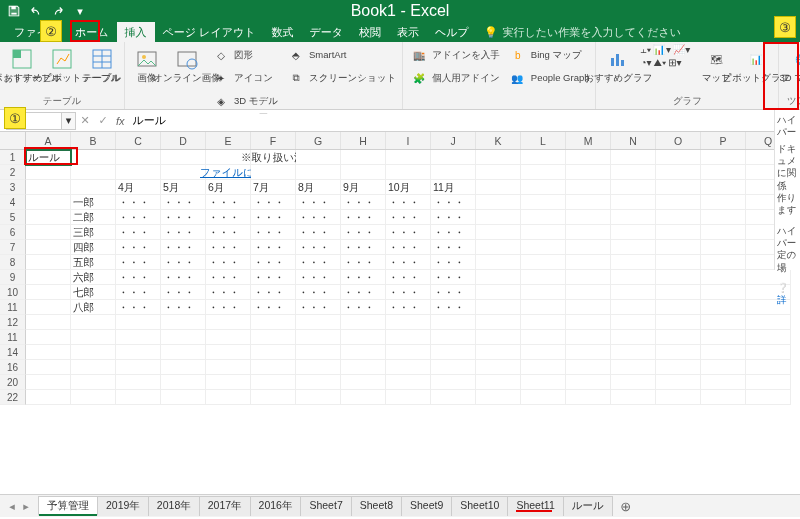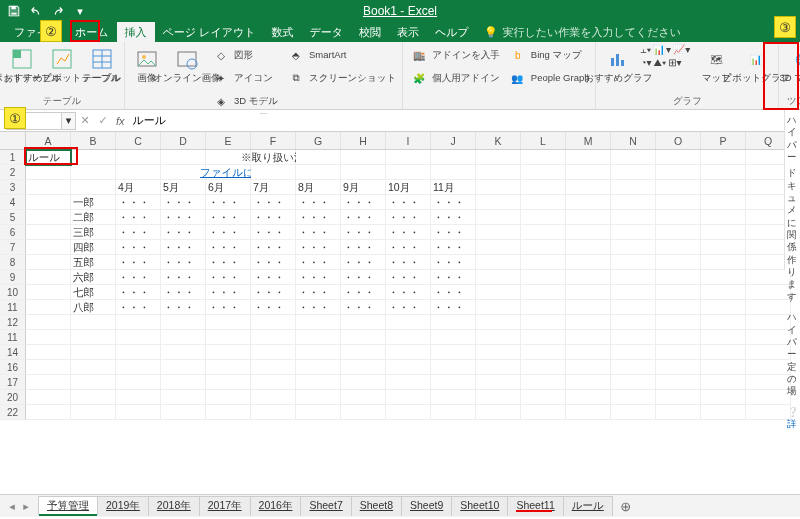"Book1 - Excel" .apptitle { font-size: 12px -> 16px; text-decoration: underline -> none }
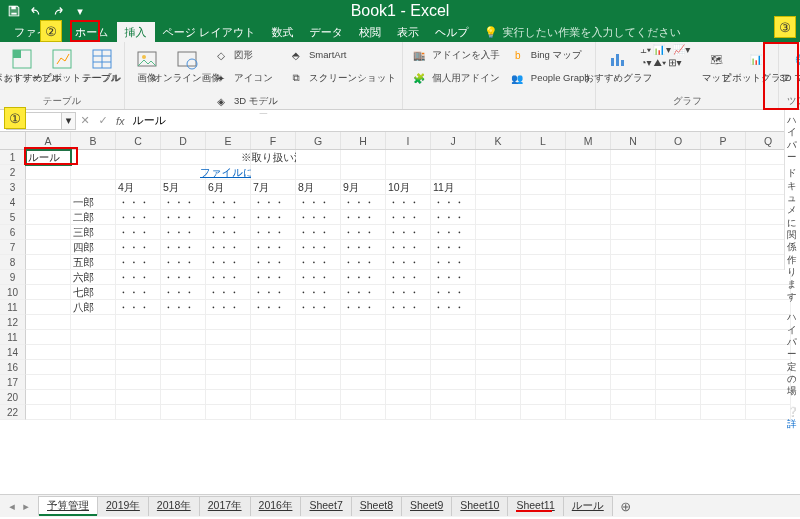"ハイパー" .flyout { width: 16px -> 26px }
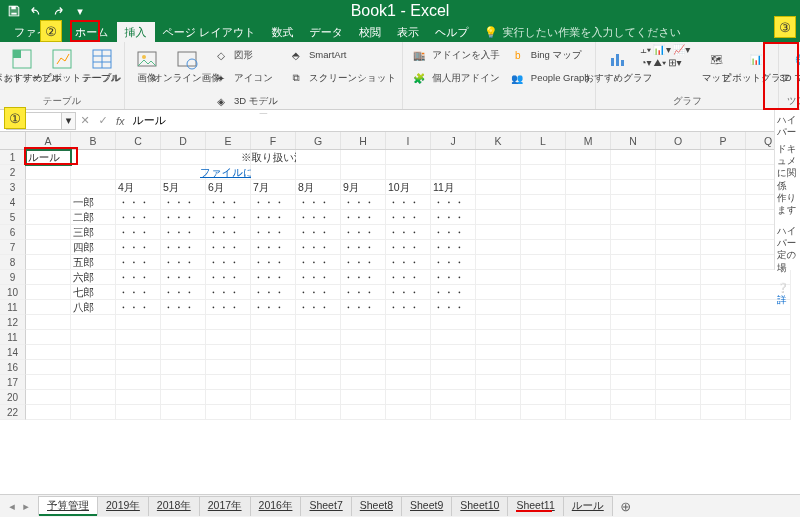"17" div.row { html: <div> <div>17</div> <div></div> <div></div> <div></div> <div></div> <div></div> <div></div> <div></div> <div></div> <div></div> <div></div> <div></div> <div></div> <div></div> <div></div> <div></div> <div></div> <div></div> </div> -> none }
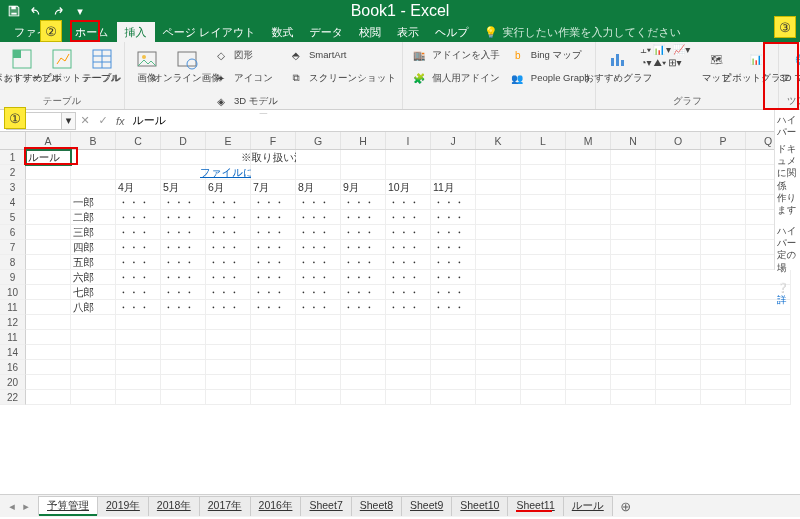"予算管理" .sheettab { text-decoration: underline -> none }
